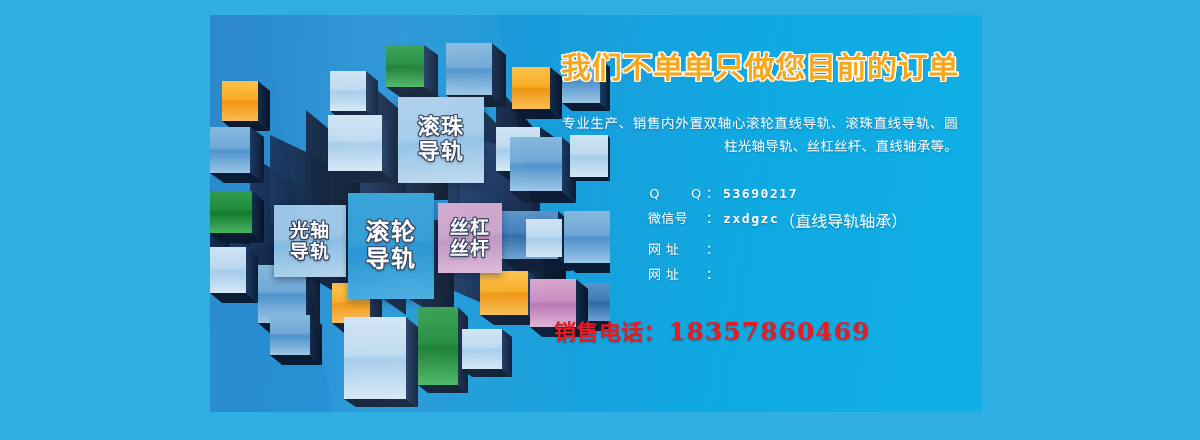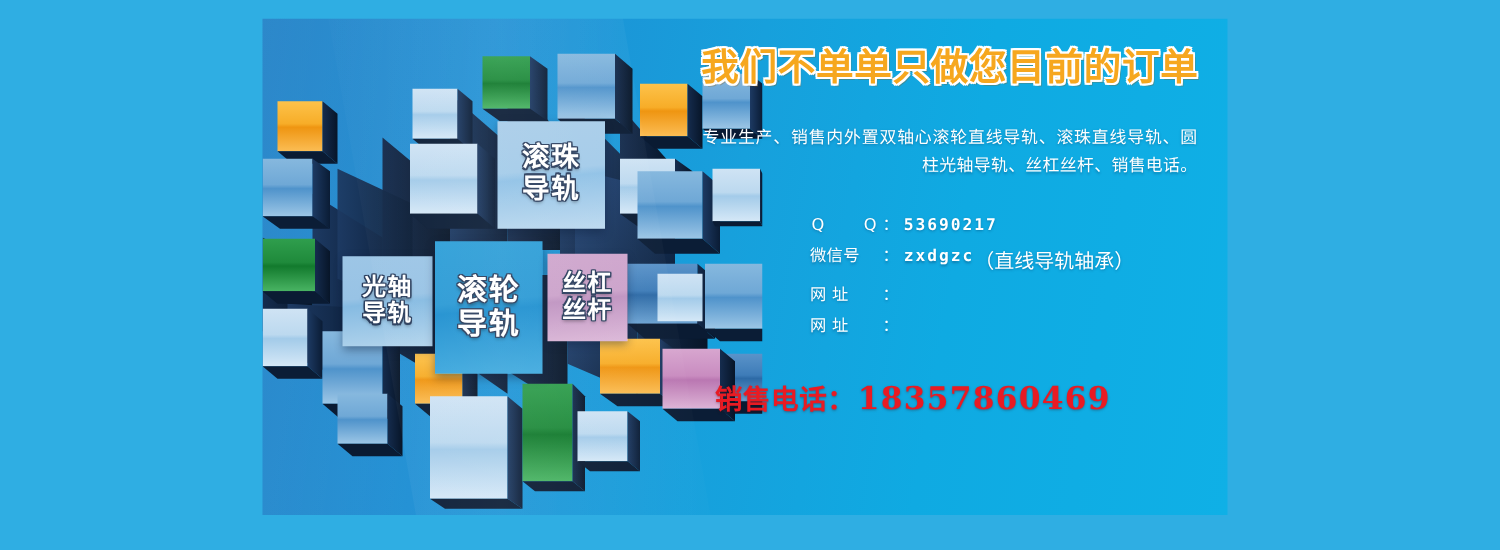"我们不单单只做您目前的订单" .copy { top: 7px -> 20px }
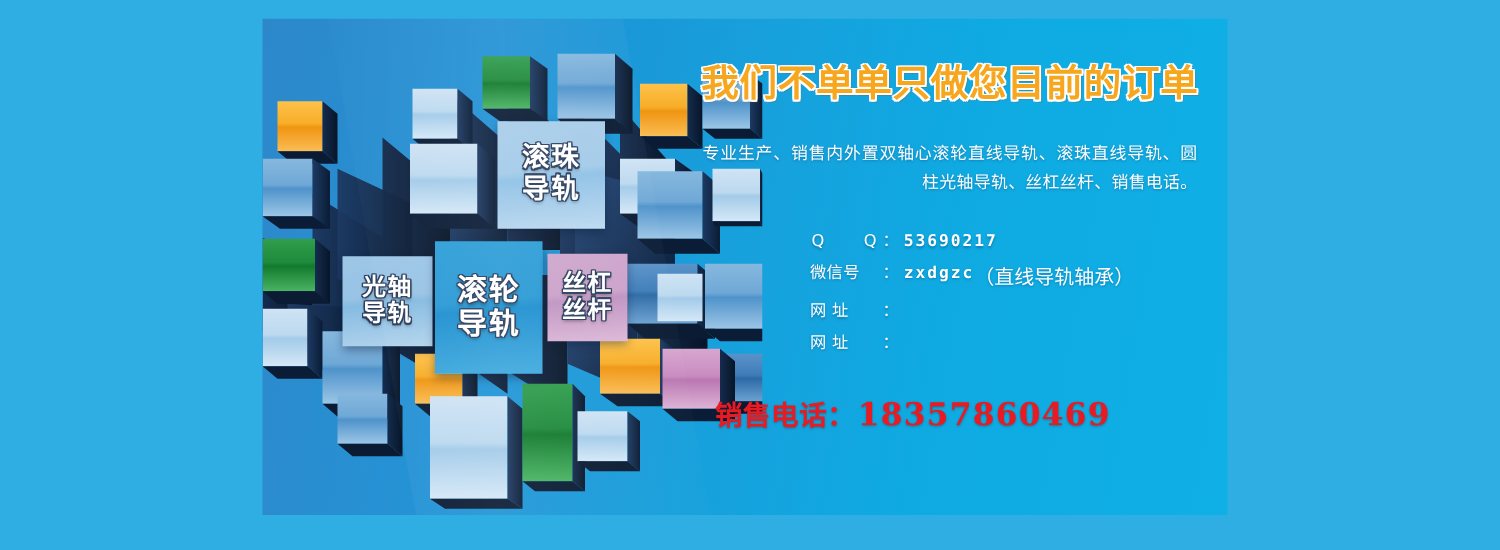"专业生产、销售内外置双轴心滚轮直线导轨、滚珠直线导轨、圆柱光轴导轨、丝杠丝杆、销" div.desc { text: 销售电话 -> 直线轴承等 }
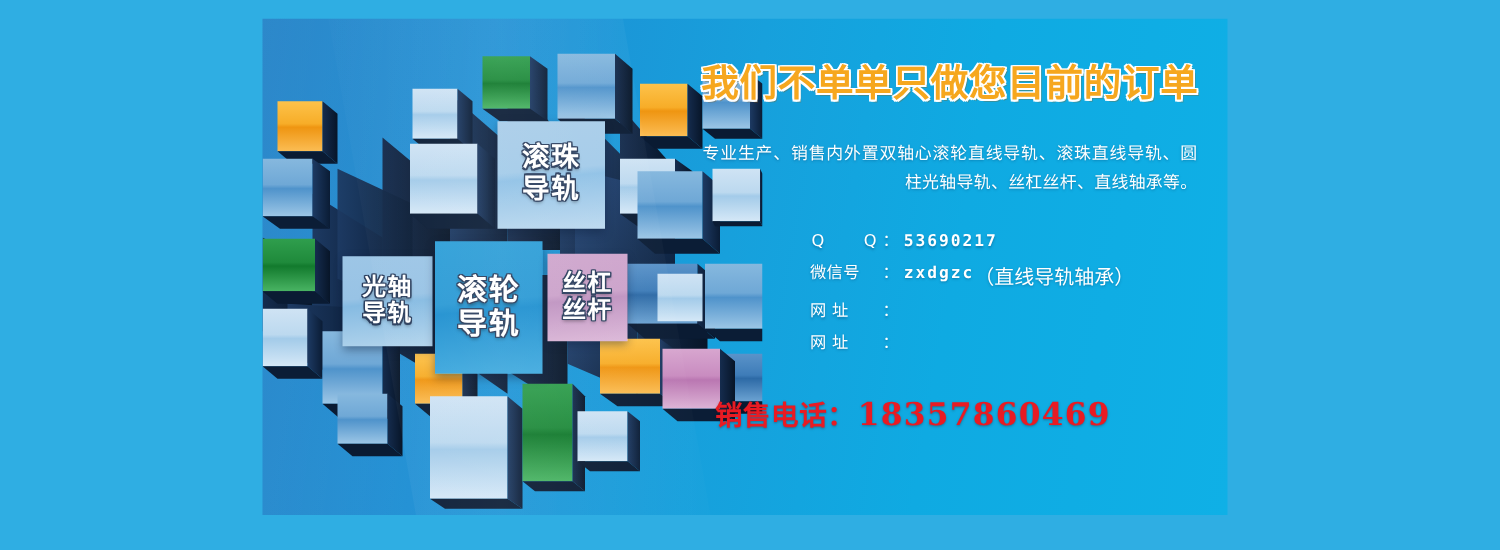"销售电话：18357860469" .phone { margin: 26px 0 0 22px -> 26px 0 0 4px }
